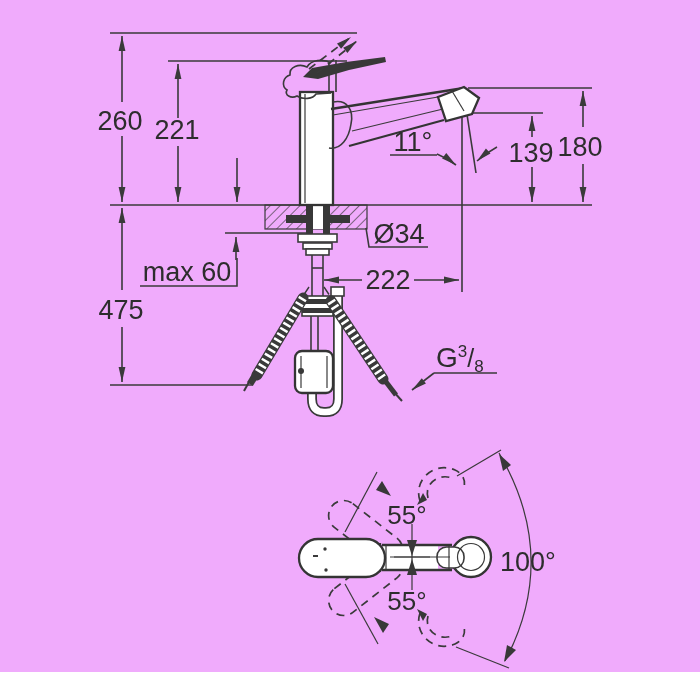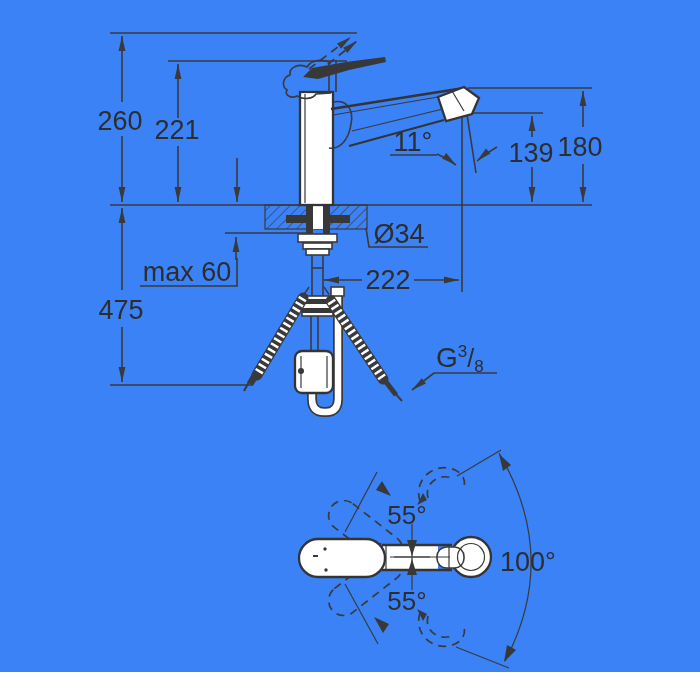"260" .page { background: #3b82f6 -> #f0abfc }
